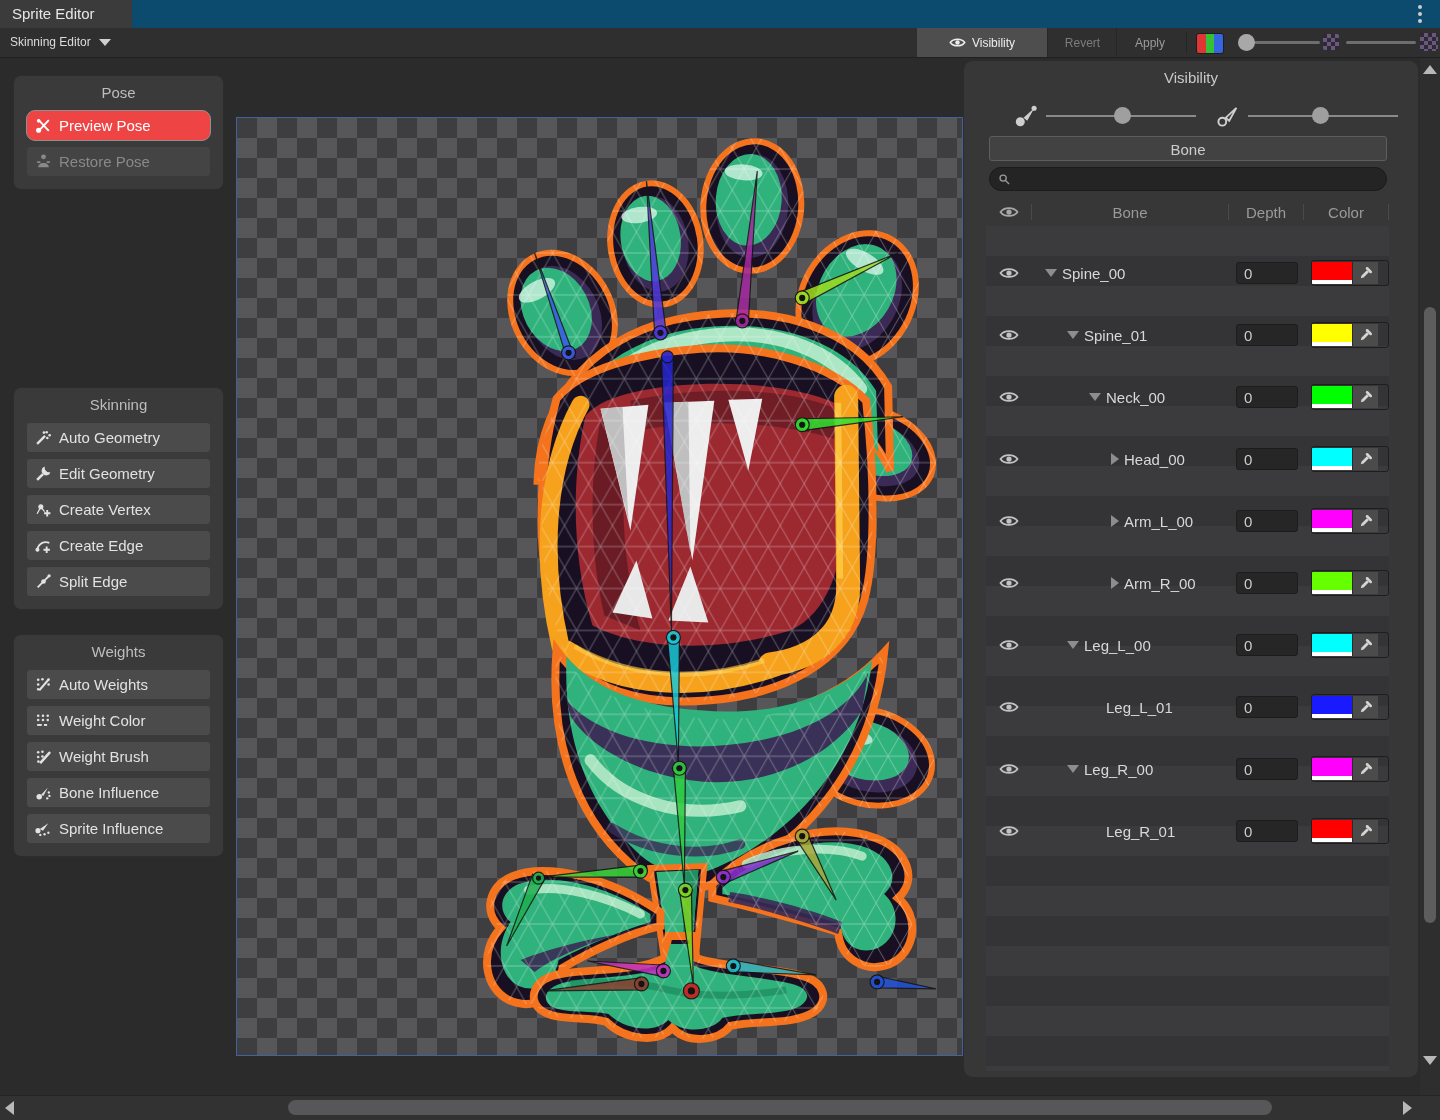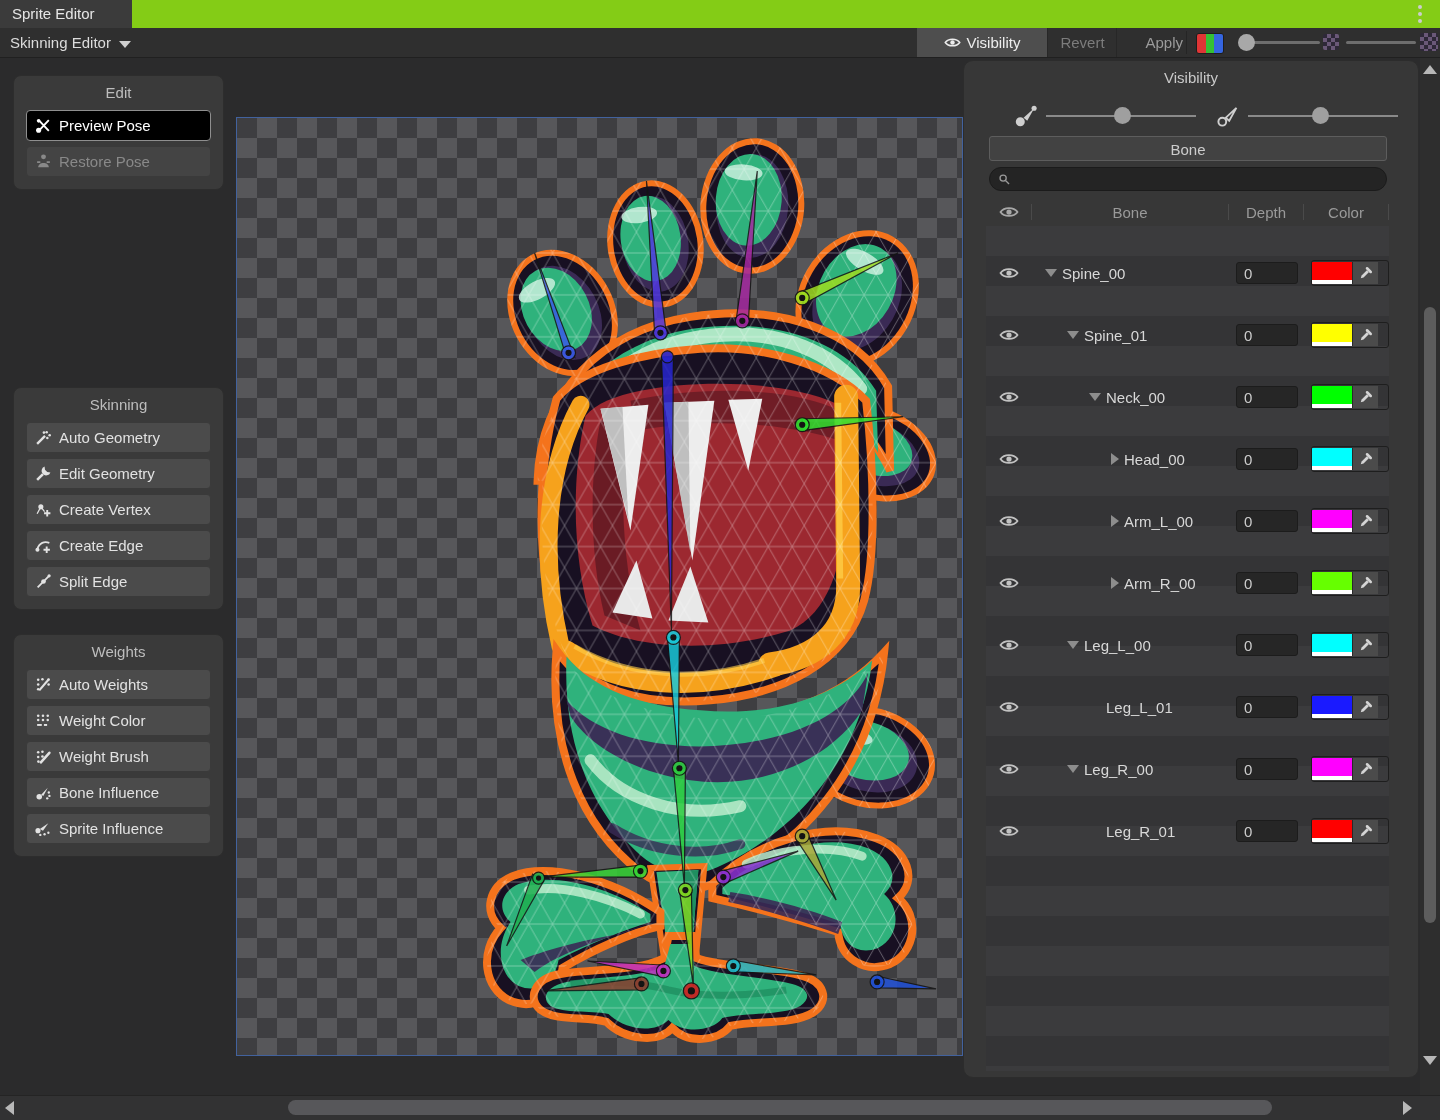"Sprite Editor" #titlebar { background: #84cc16 -> #0c4a6e }
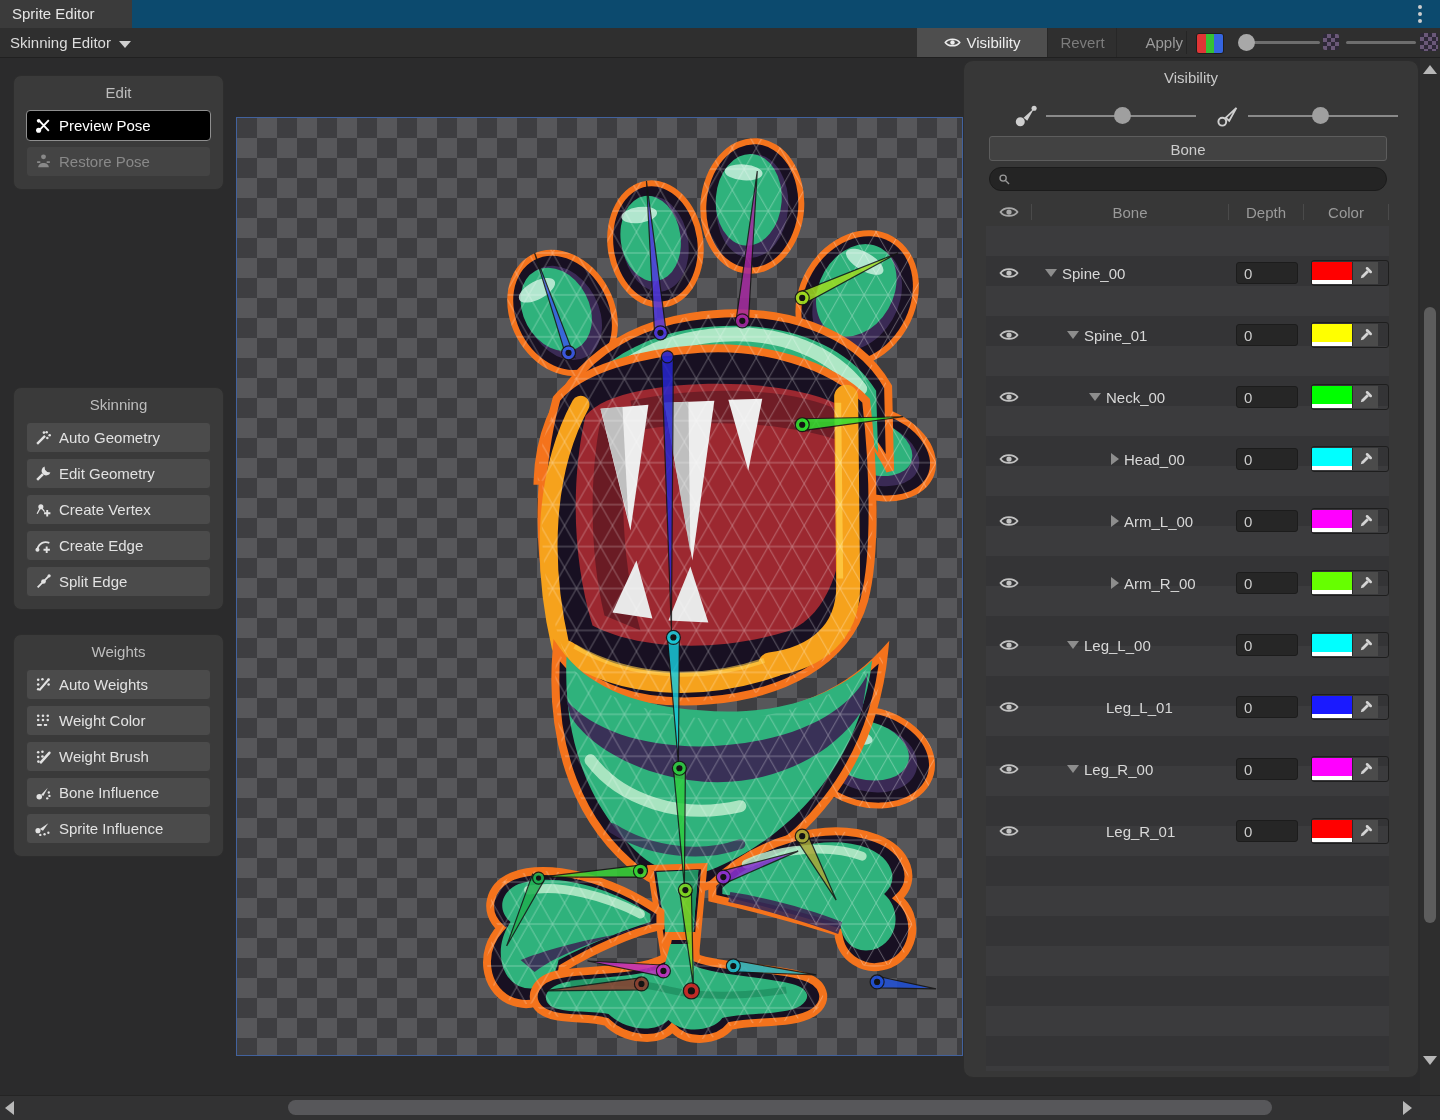"Skinning Editor" #toolbar { font-size: 15px -> 12px }
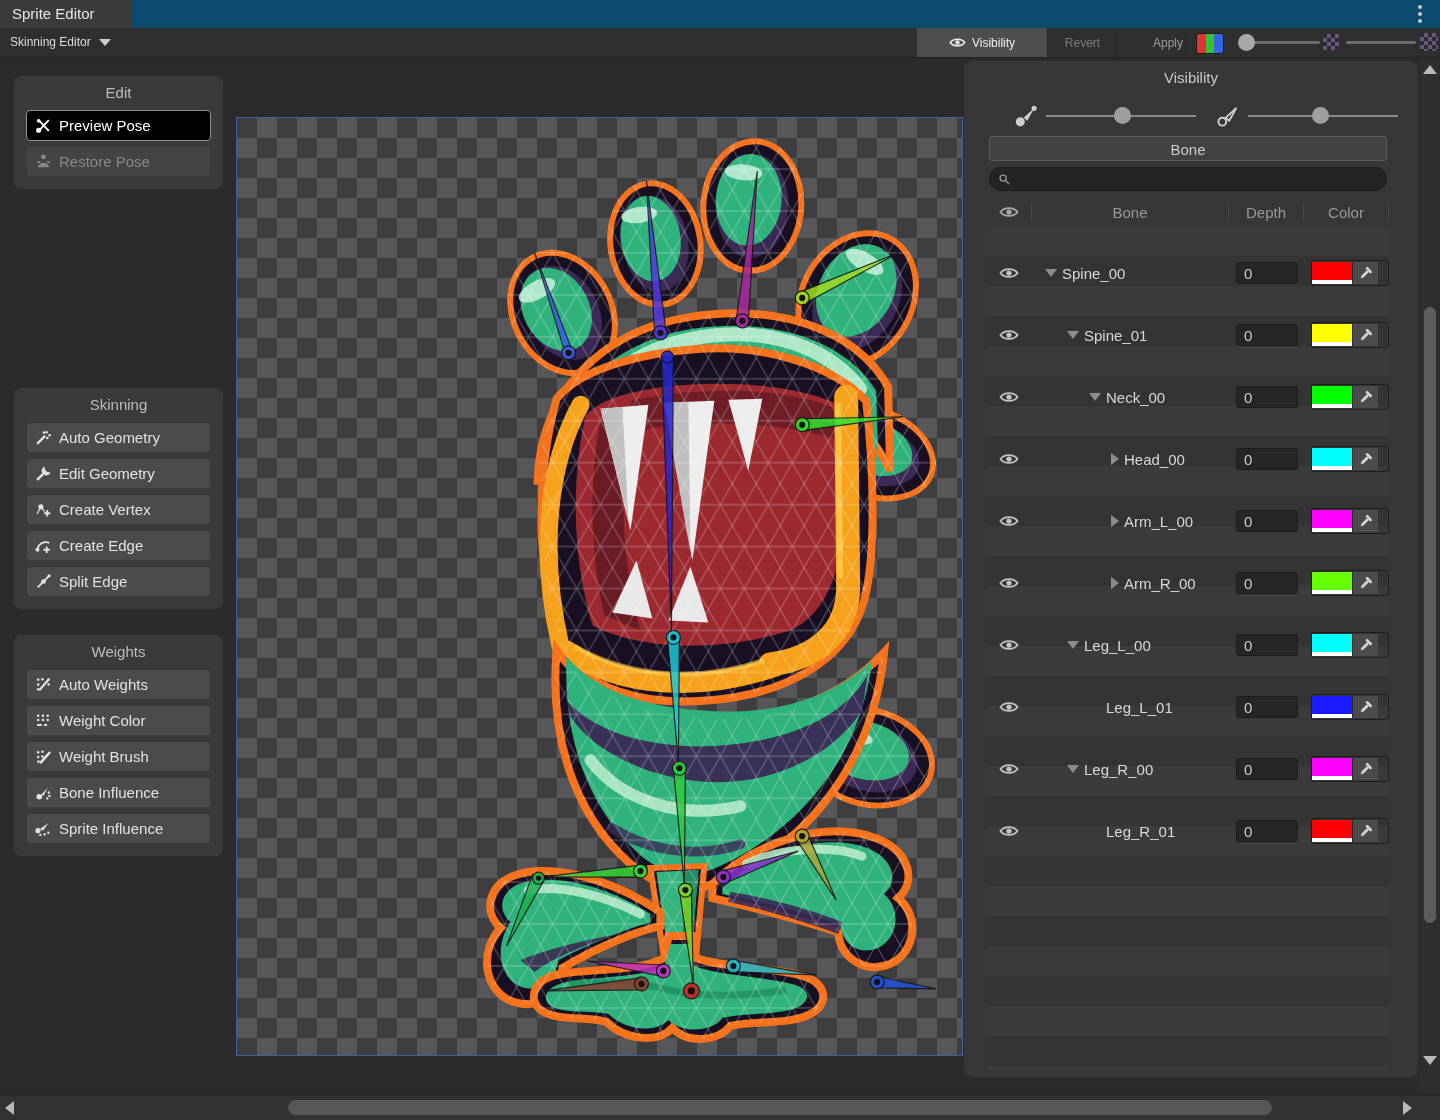"Apply" #apply-btn { justify-content: flex-end -> center }
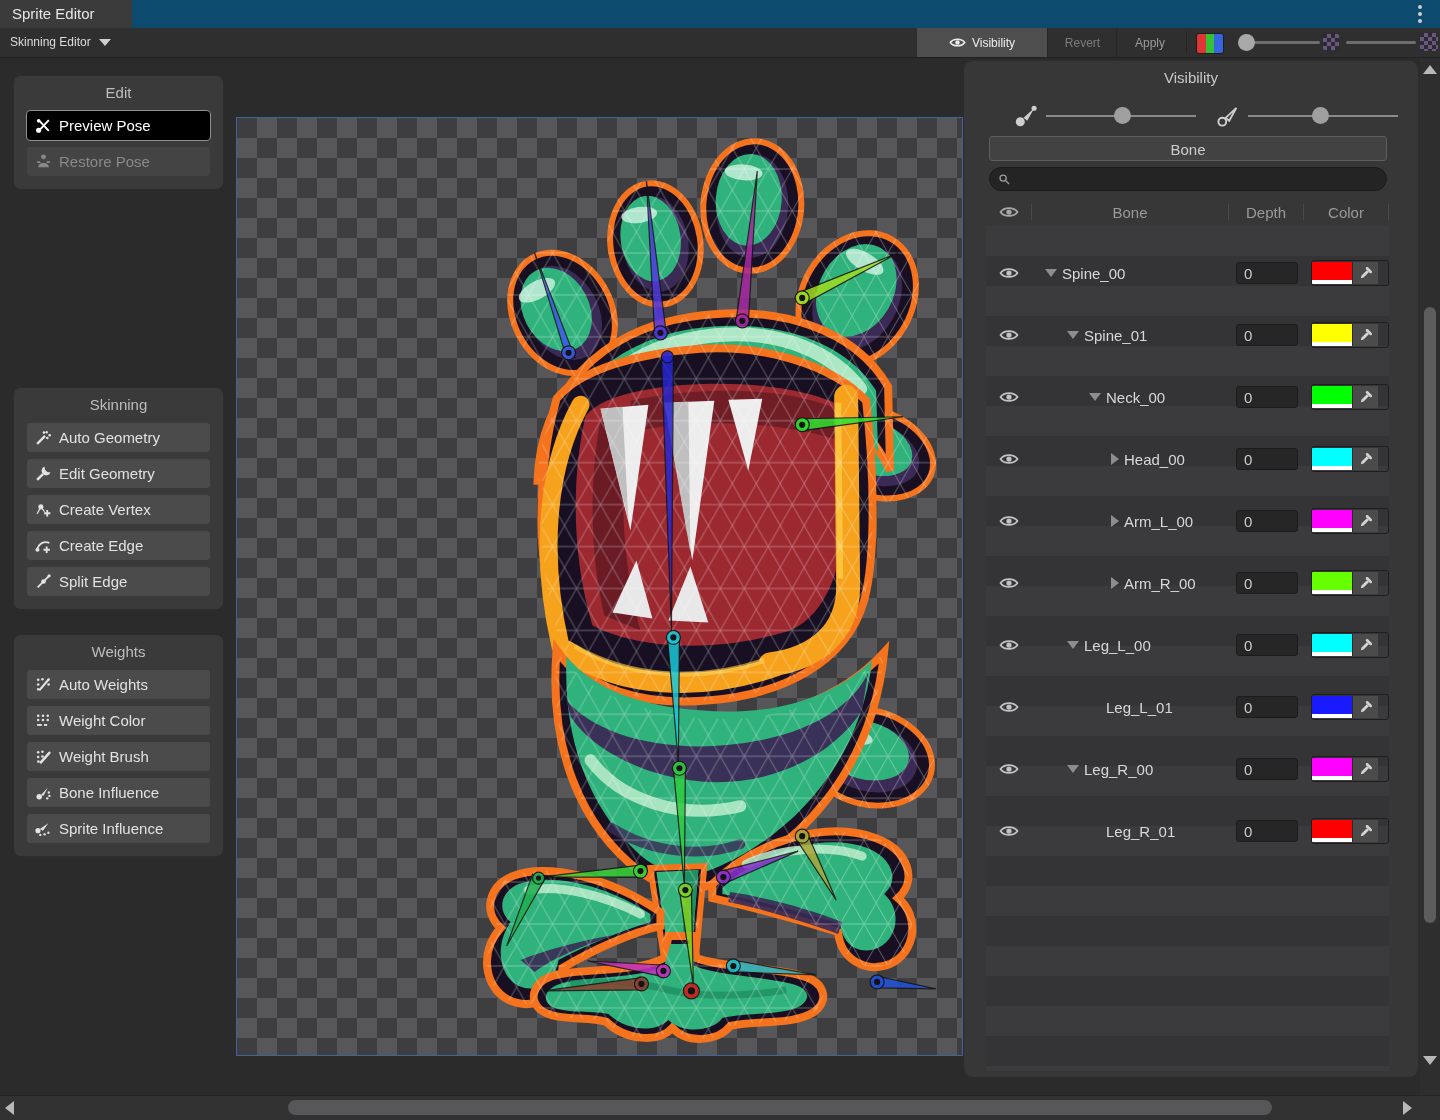"Edit" h3 { text: Edit -> Pose }
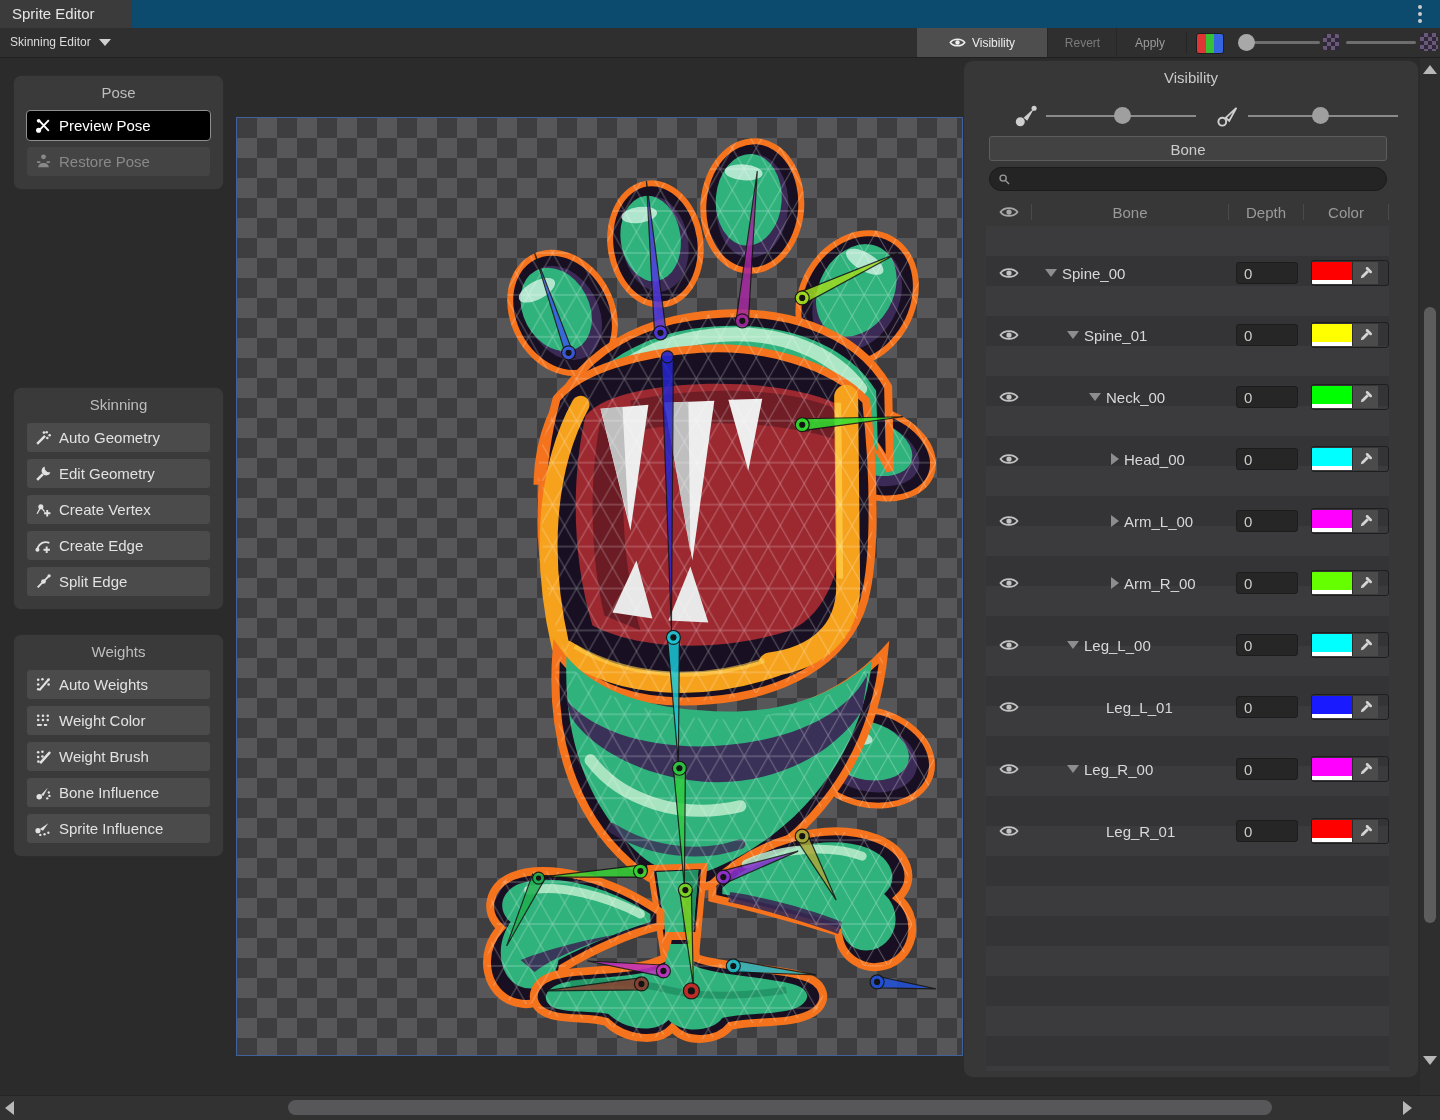"Preview Pose" .gbtn.active { background: #000000 -> #ef4444; border-radius: none -> 9px }
